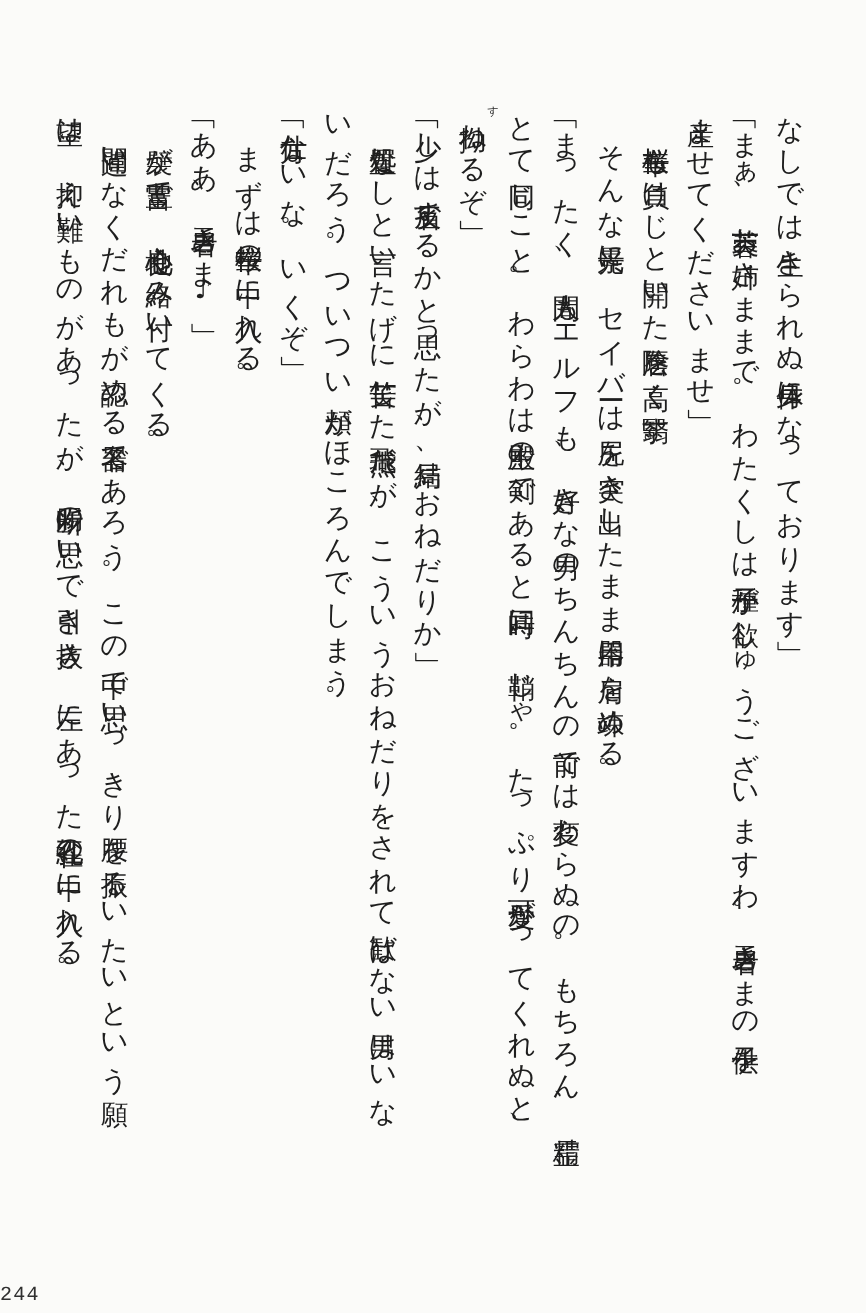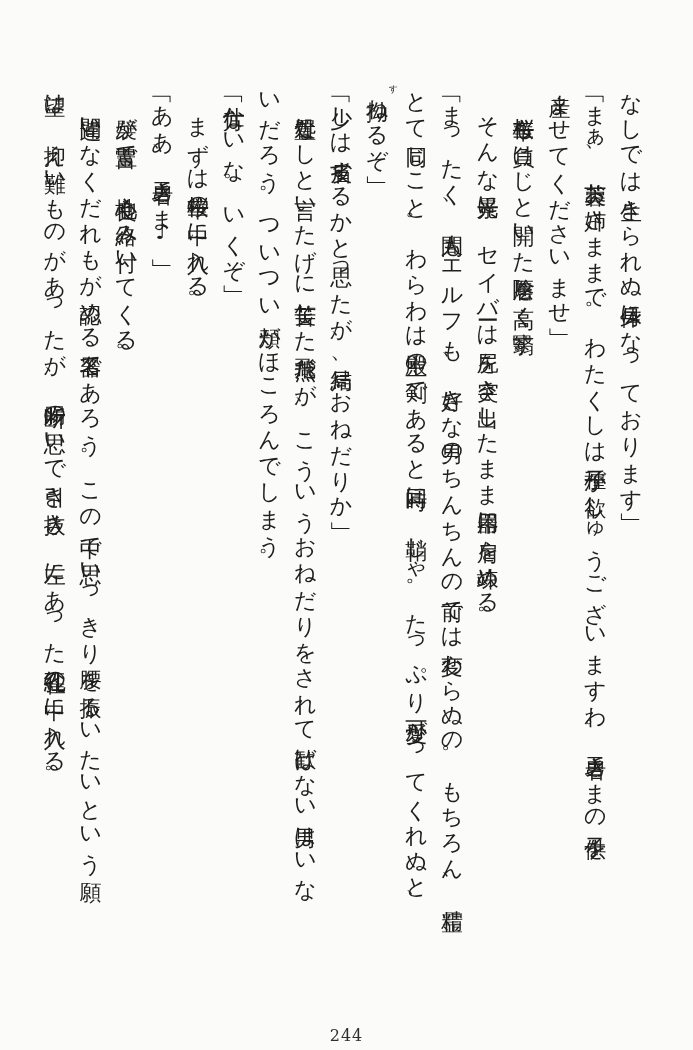"244" .page-number { font-family: none -> Liberation Mono, monospace; text-align: center -> left }
